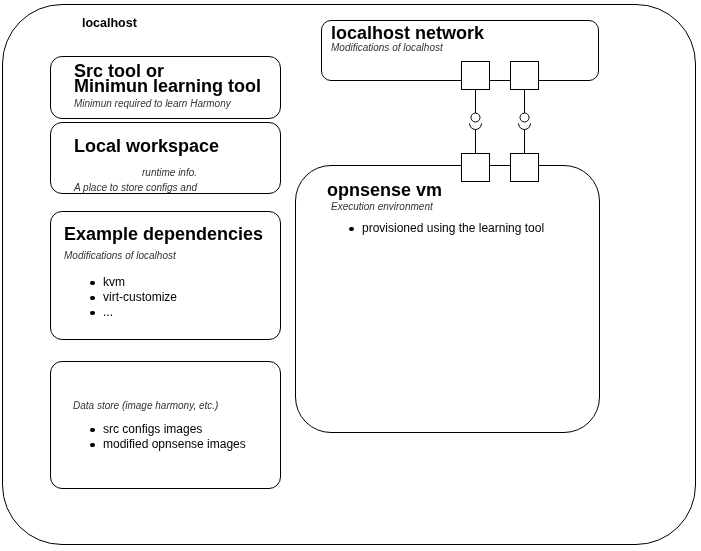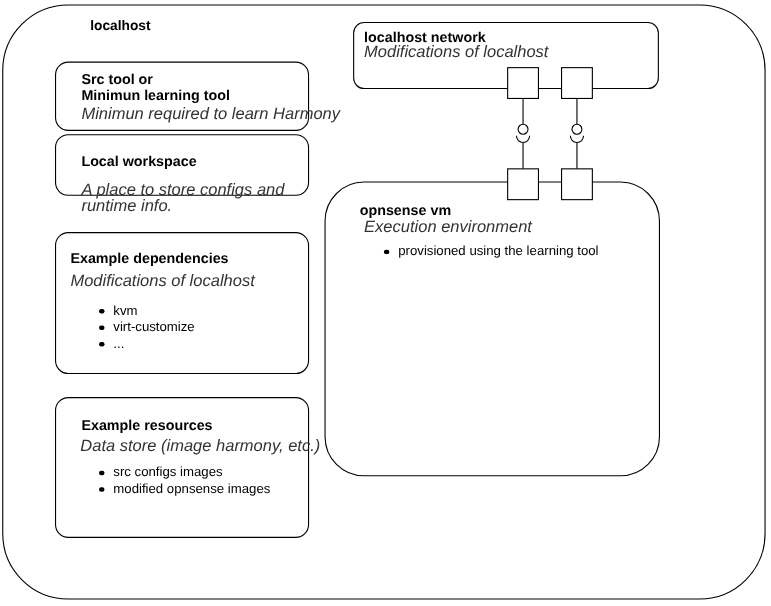"localhost network" .node-title { font-size: 13px -> 18px }
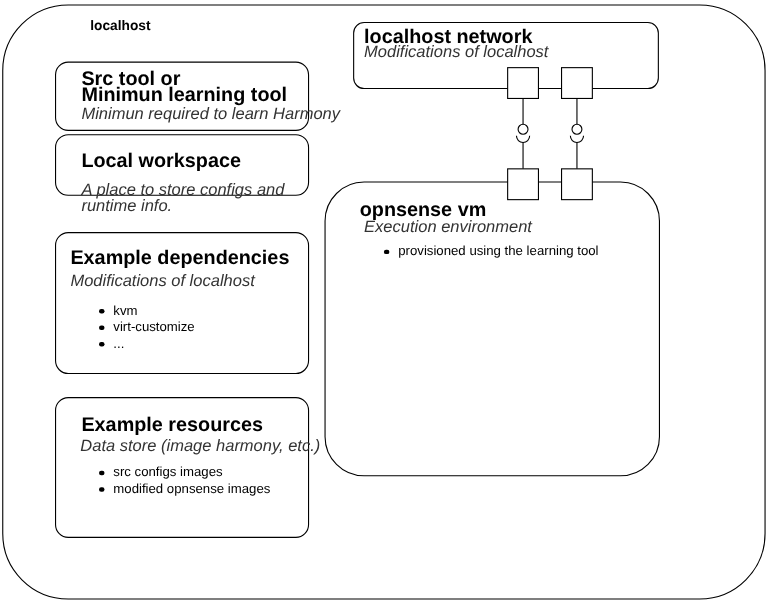"Modifications of localhost" .node-sub { font-size: 15px -> 10px }
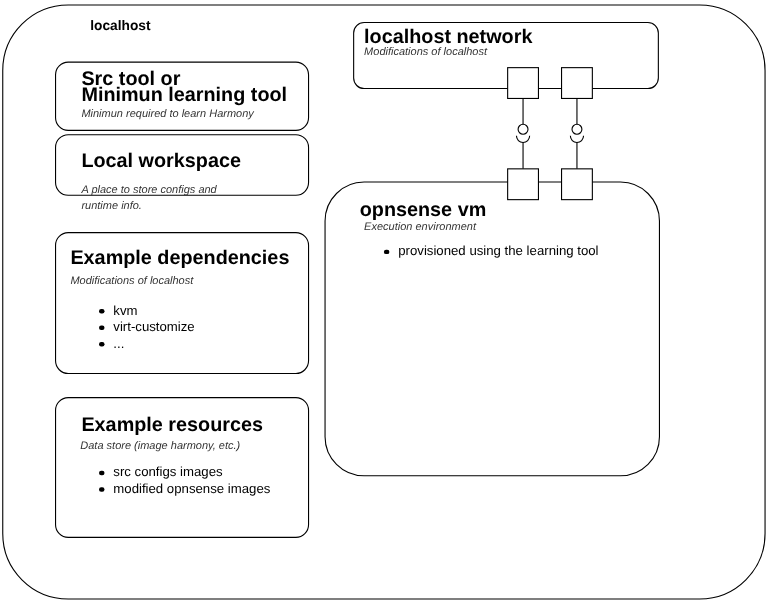"Local workspace" #node-local-workspace { height: 56px -> 72px; text-align: none -> right }
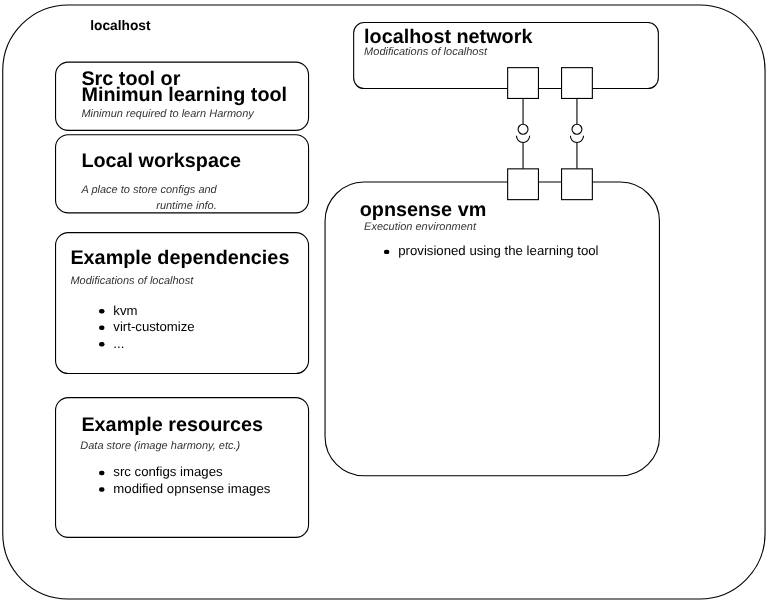"A place to store configs" div { order: before "runtime info." -> after "runtime info." }
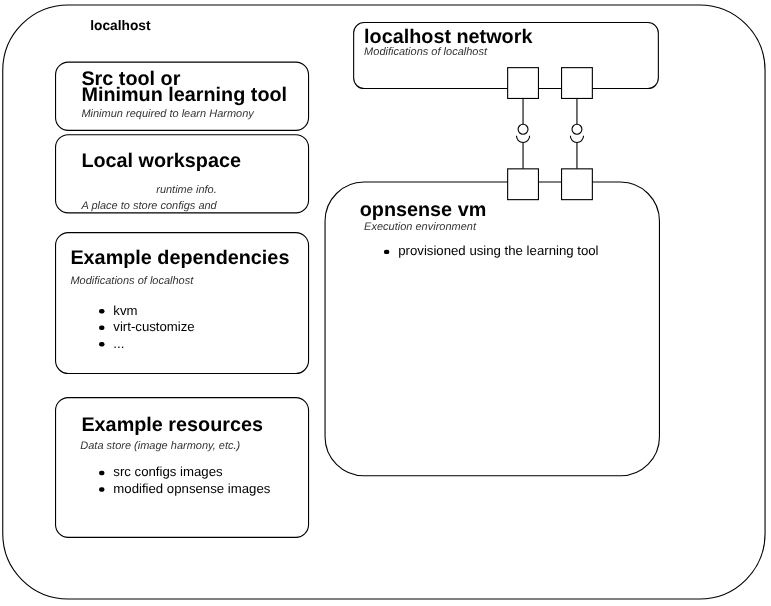"Example resources" div.node-title { html: <div>Example resources</div> -> none }
